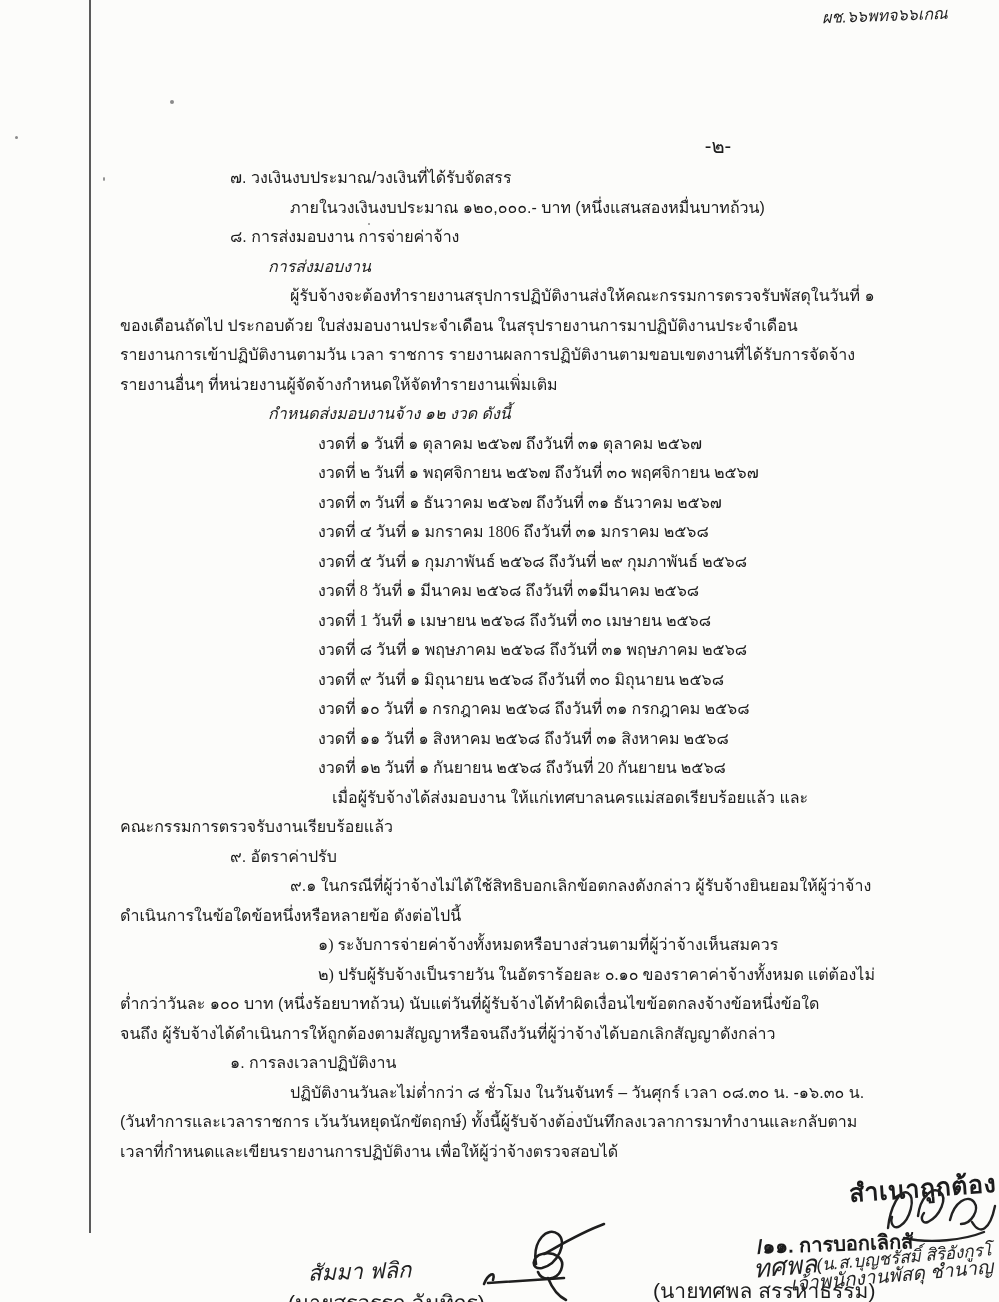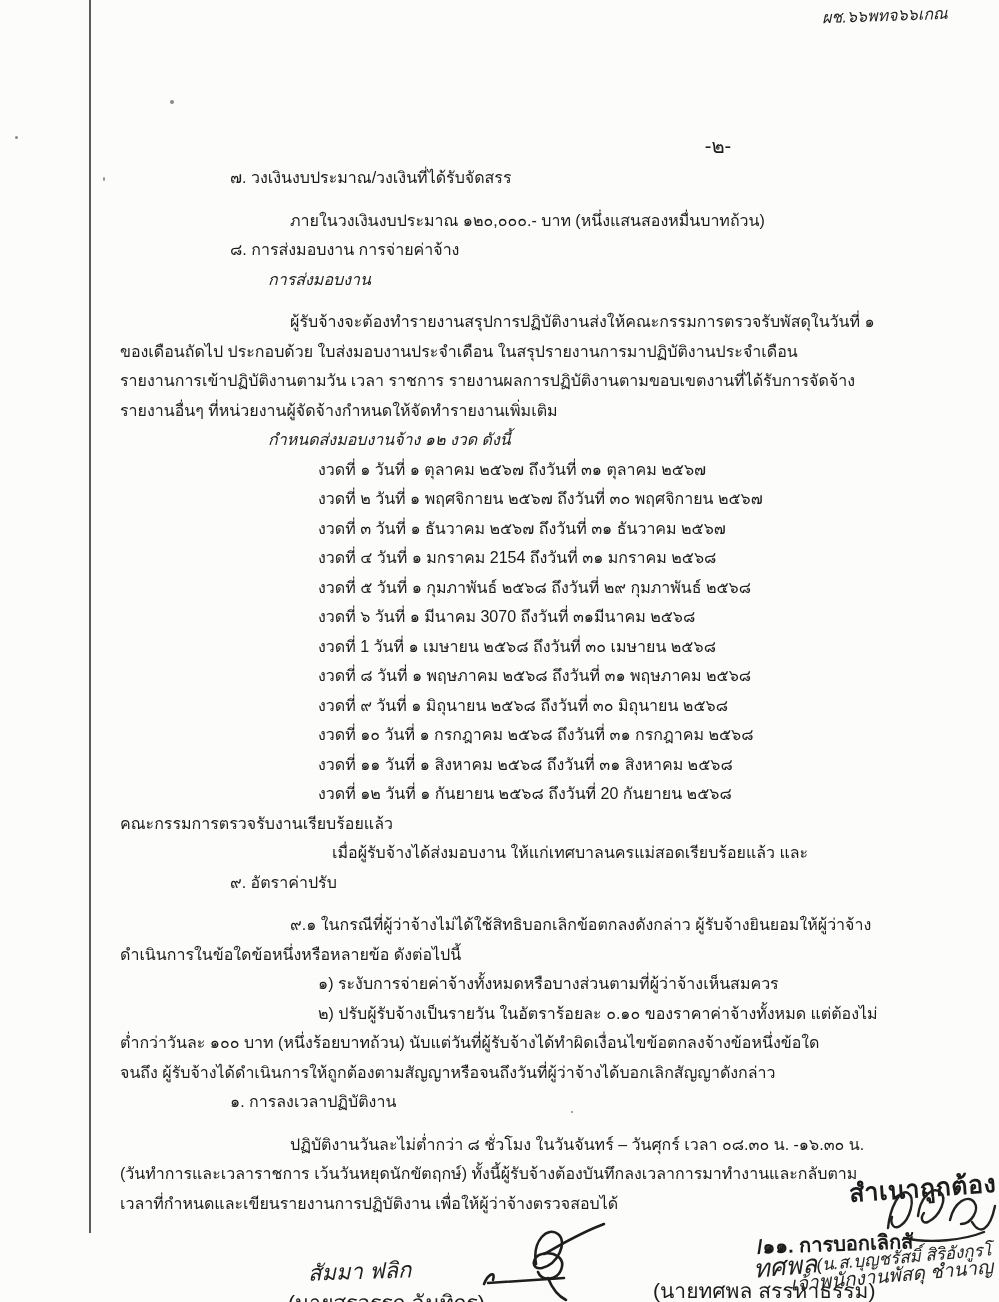"ภายในวงเงินงบประมาณ ๑๒๐,๐๐๐.- บาท" .ind2 { margin-top: 13px -> none }
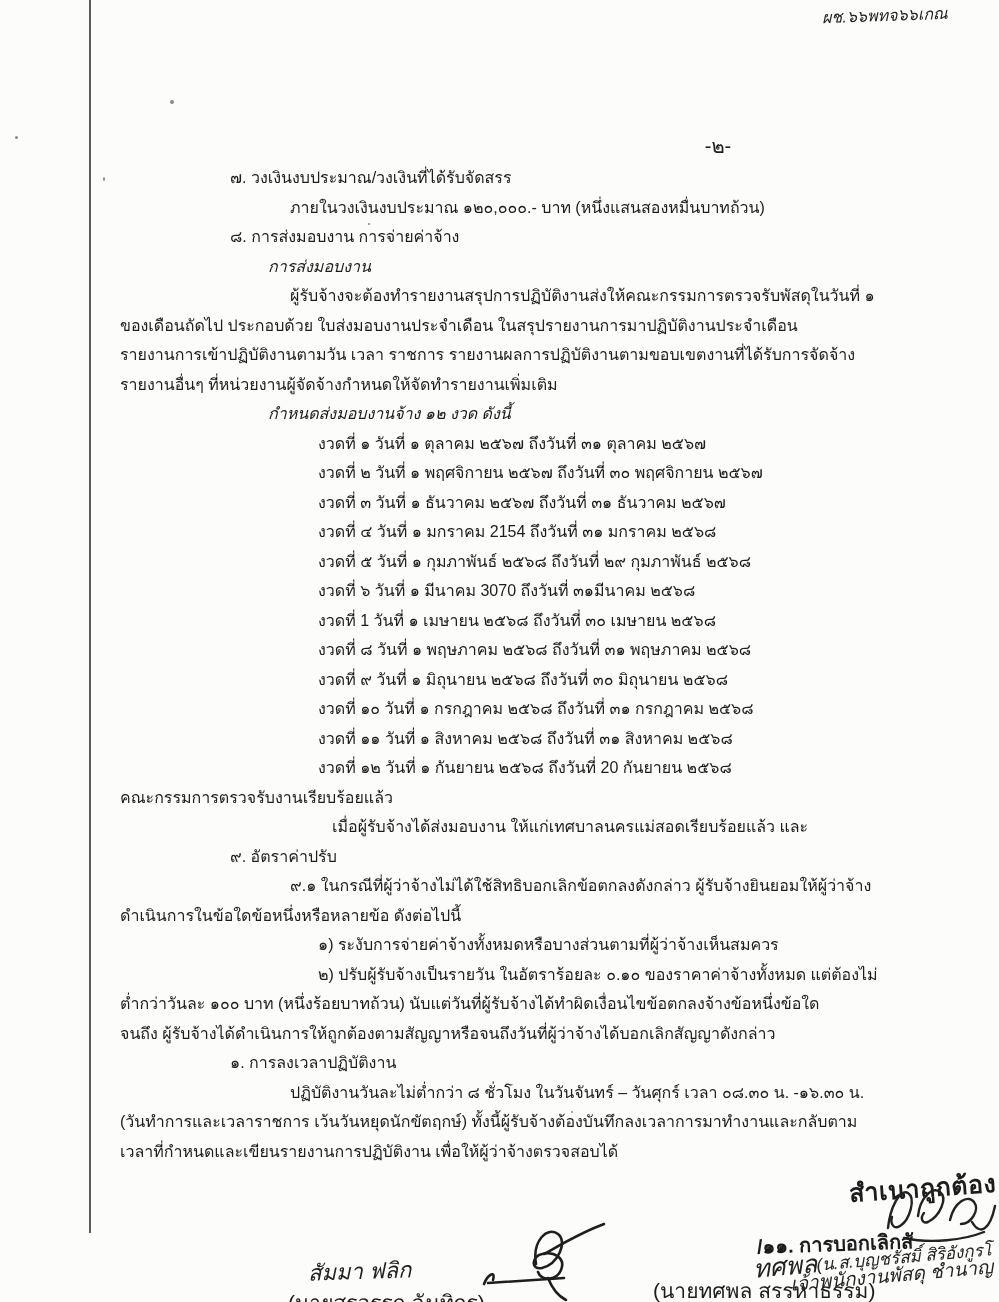"งวดที่ ๑ วันที่ ๑ ตุลาคม" .ind3 { font-family: none -> Liberation Serif, serif }
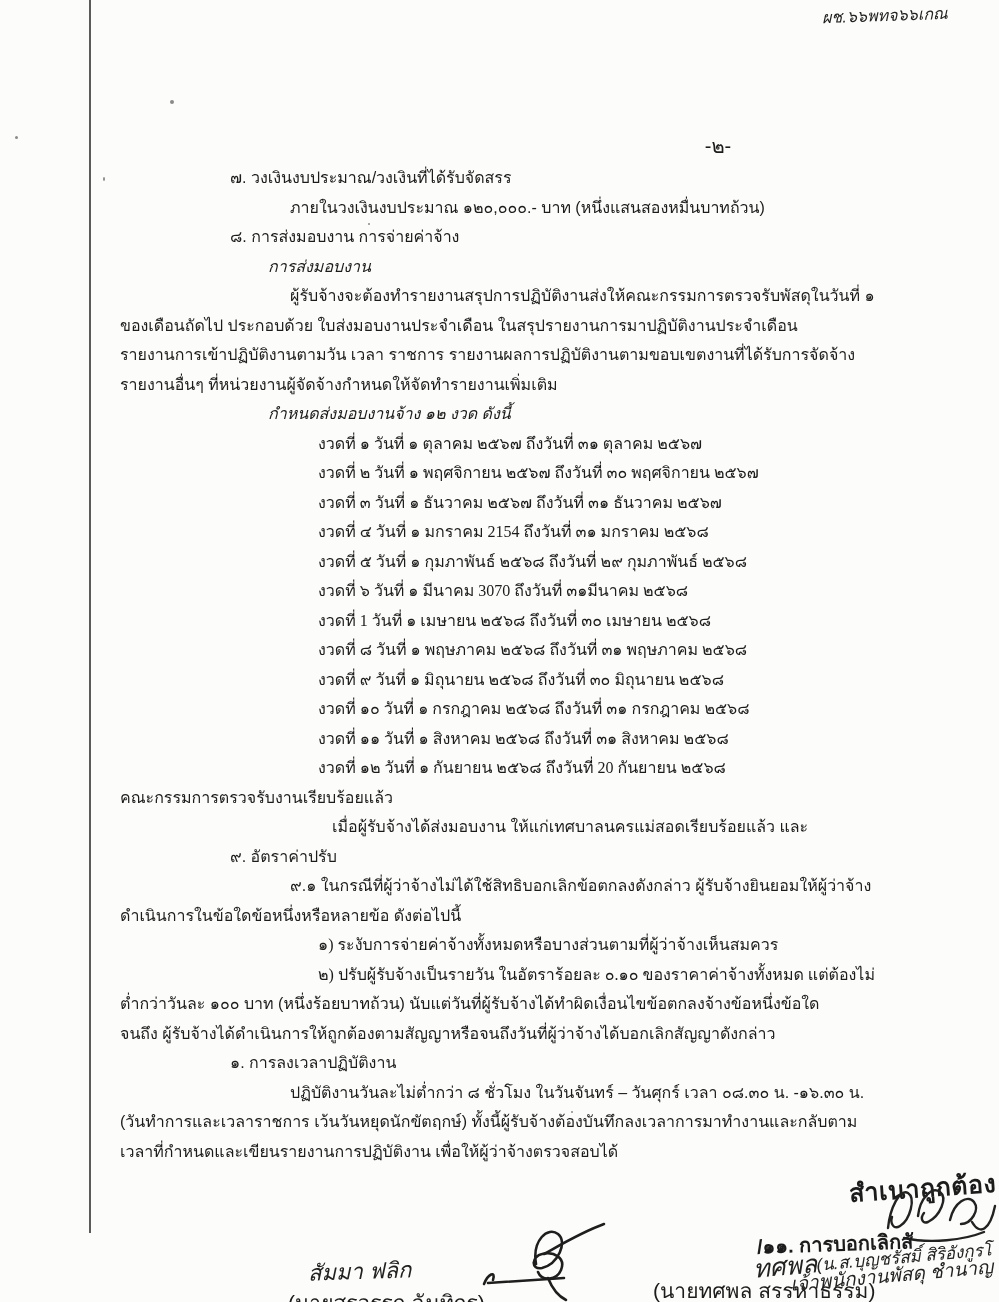"งวดที่ ๔ วันที่ ๑ มกราคม" div.ln { text: 2154 -> 1806 }
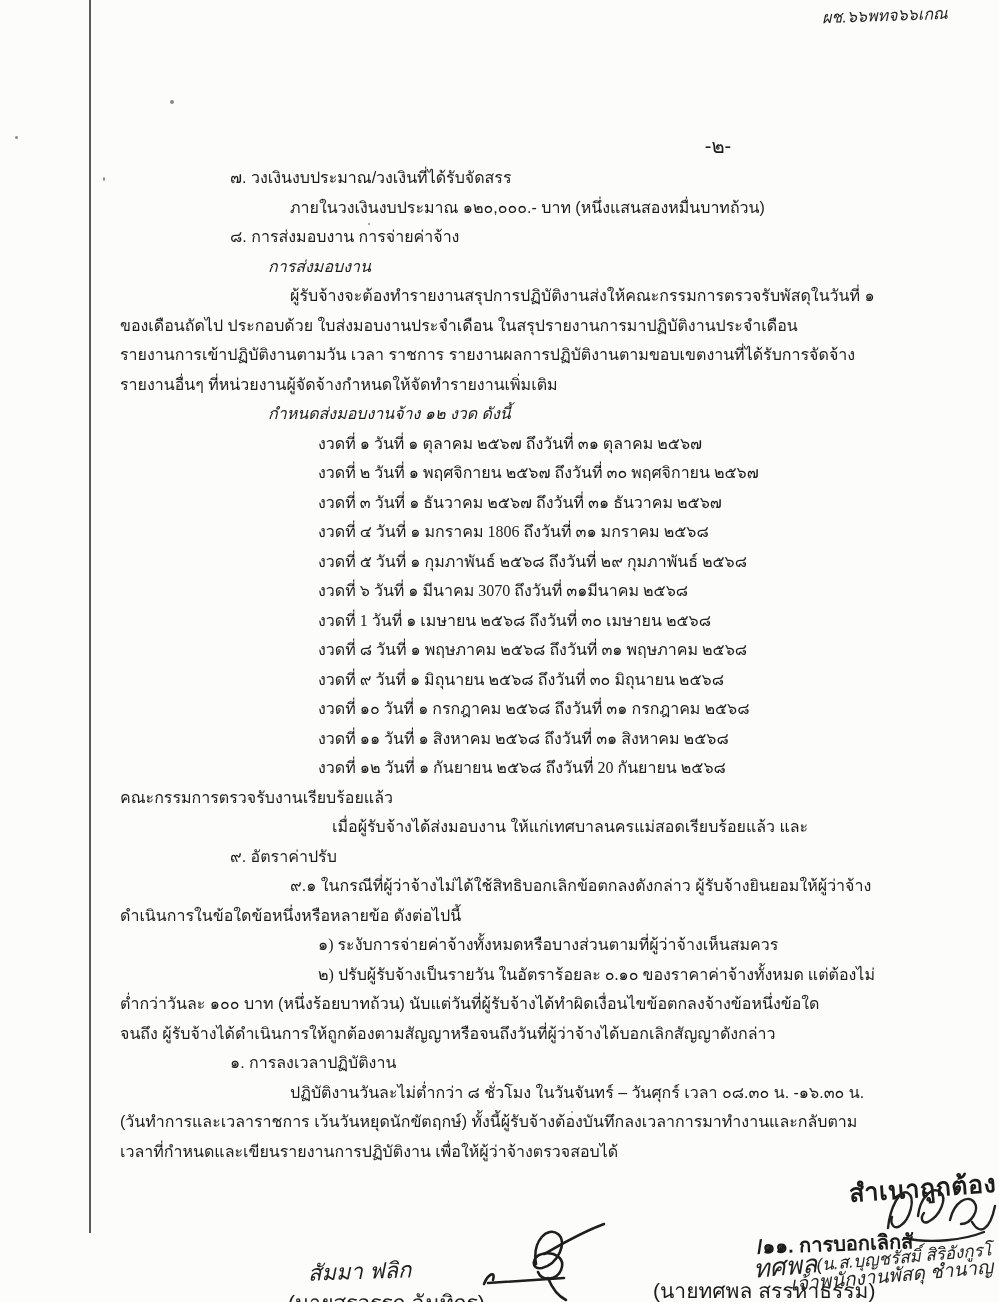"งวดที่ ๖ วันที่ ๑ มีนาคม" div.ln { text: ๖  วันที่ ๑ มีนาคม 3070 -> 8  วันที่ ๑ มีนาคม ๒๕๖๘ }
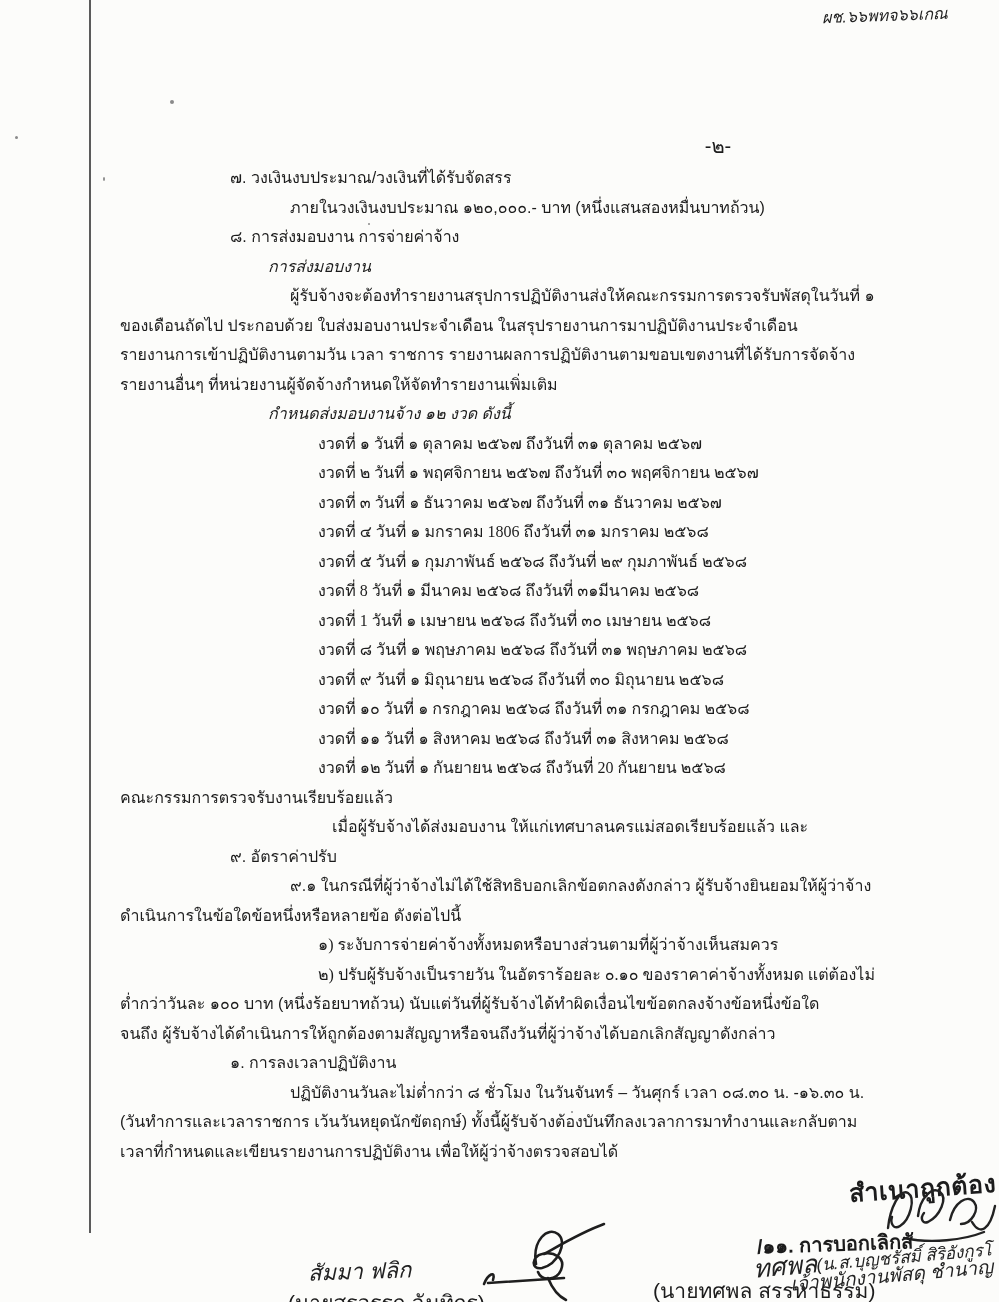"คณะกรรมการตรวจรับงานเรียบร้อยแล้ว" div.ln { order: before "เมื่อผู้รับจ้างได้ส่งมอบงาน" -> after "เมื่อผู้รับจ้างได้ส่งมอบงาน" }
